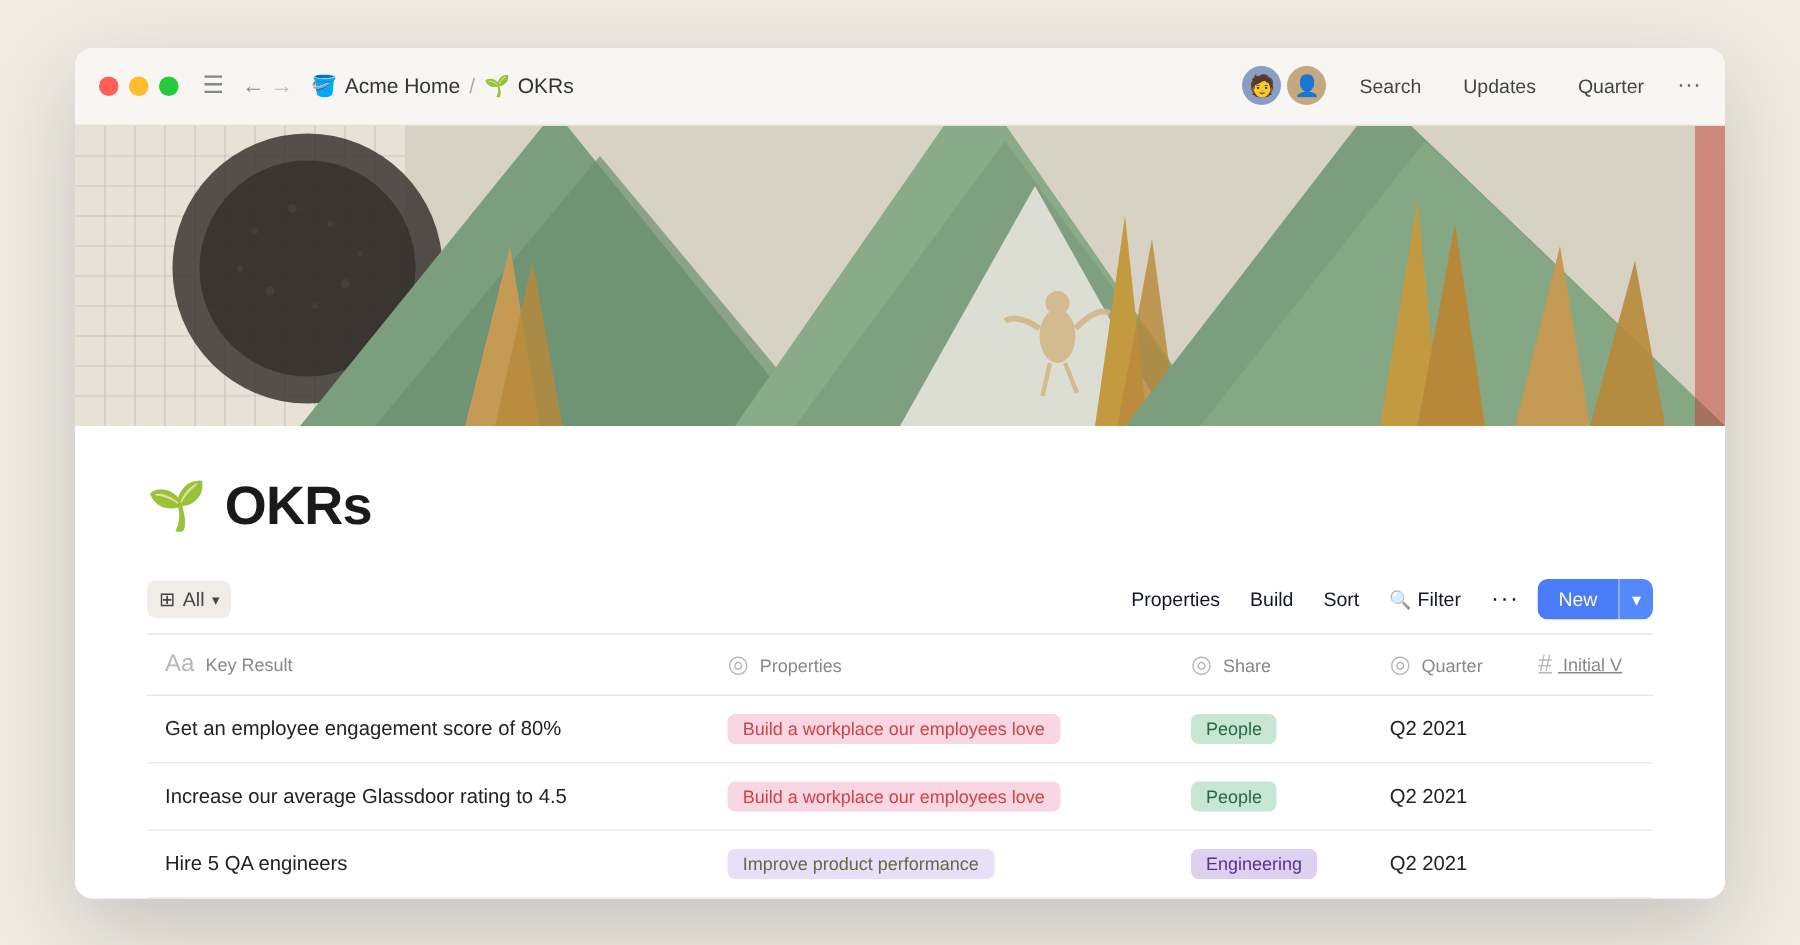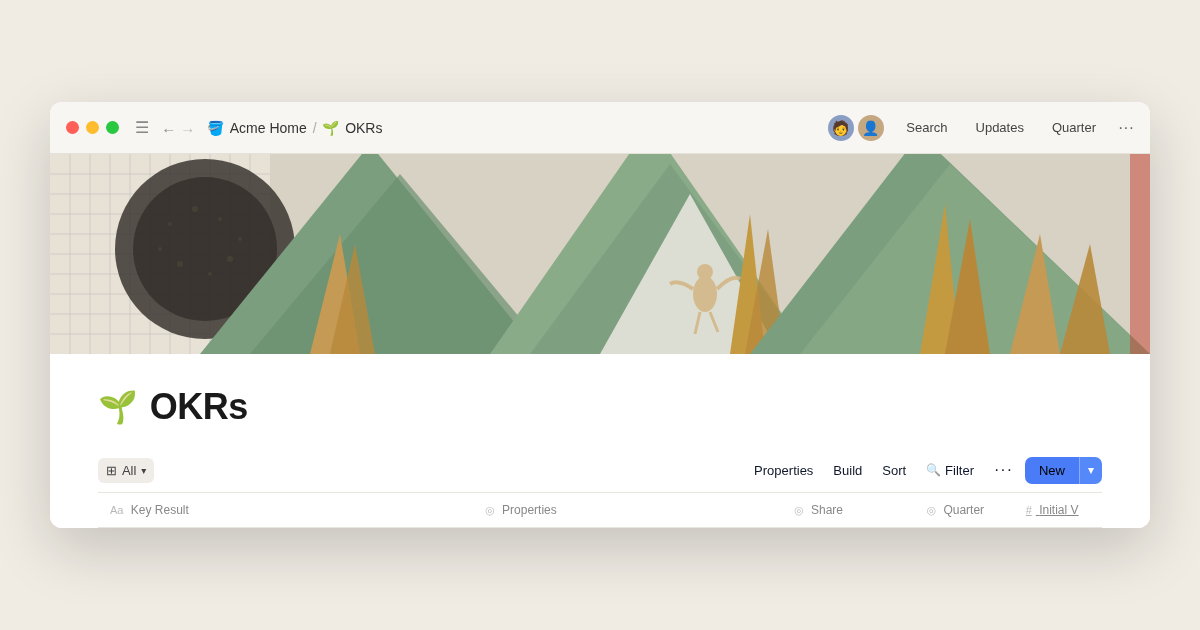"New" .new-btn-main { color: #000000 -> #fef9c3 }
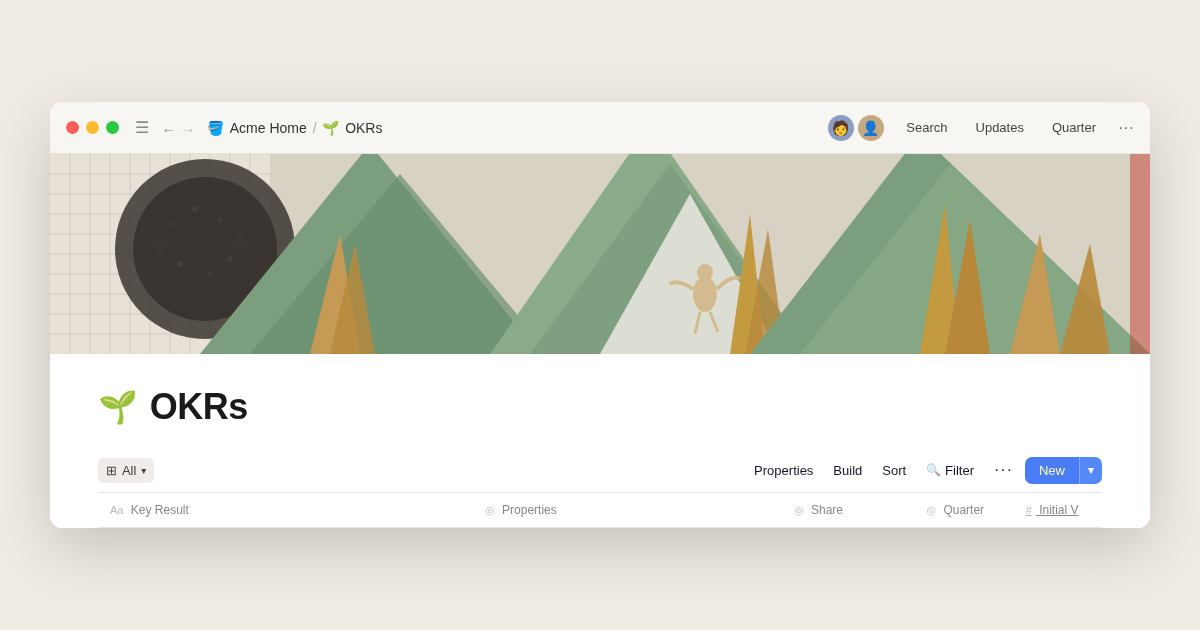"Aa" .th-icon { font-size: 11px -> 16px }
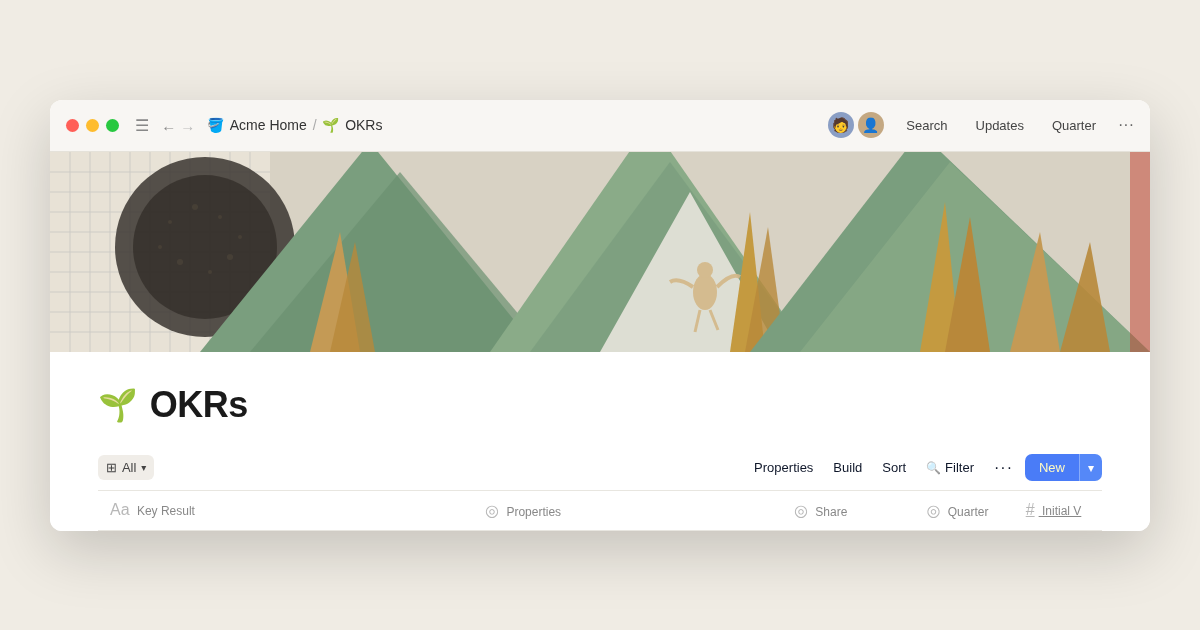"Get an employee engagement score" tr { html: none -> <tr> <td>Get an employee engagement score of 80%</td> <td> <span>Build a workplace our employees love</span> </td> <td> <span>People</span> </td> <td>Q2 2021</td> <td></td> </tr> }
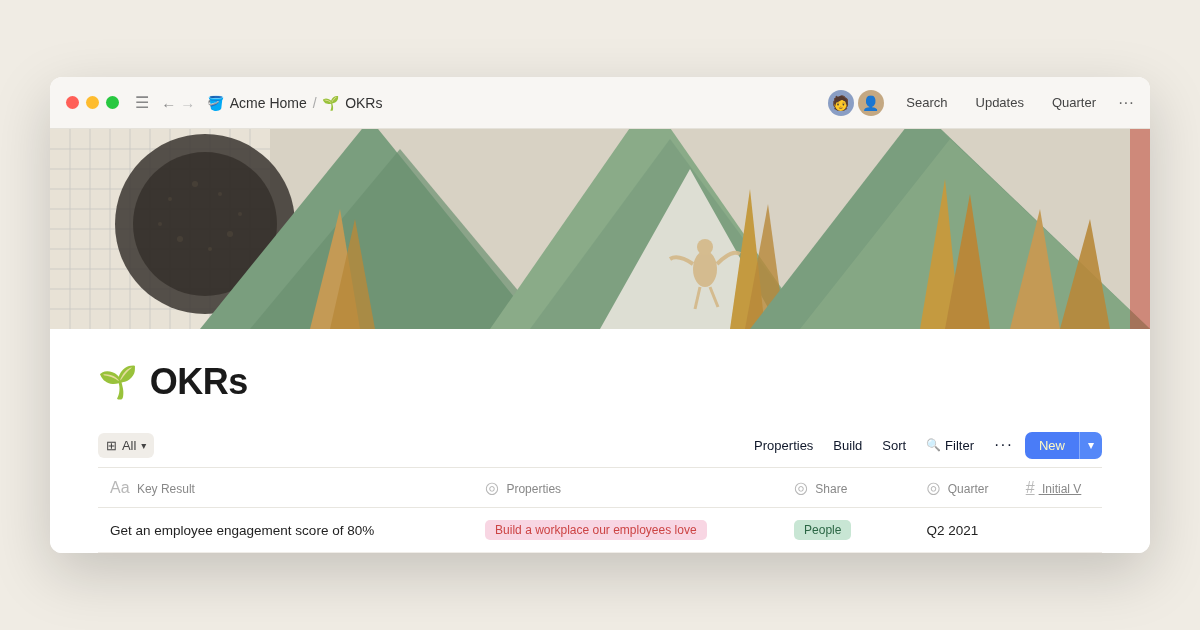"Increase our average Glassdoor rating" tr { html: none -> <tr> <td>Increase our average Glassdoor rating to 4.5</td> <td> <span>Build a workplace our employees love</span> </td> <td> <span>People</span> </td> <td>Q2 2021</td> <td></td> </tr> }
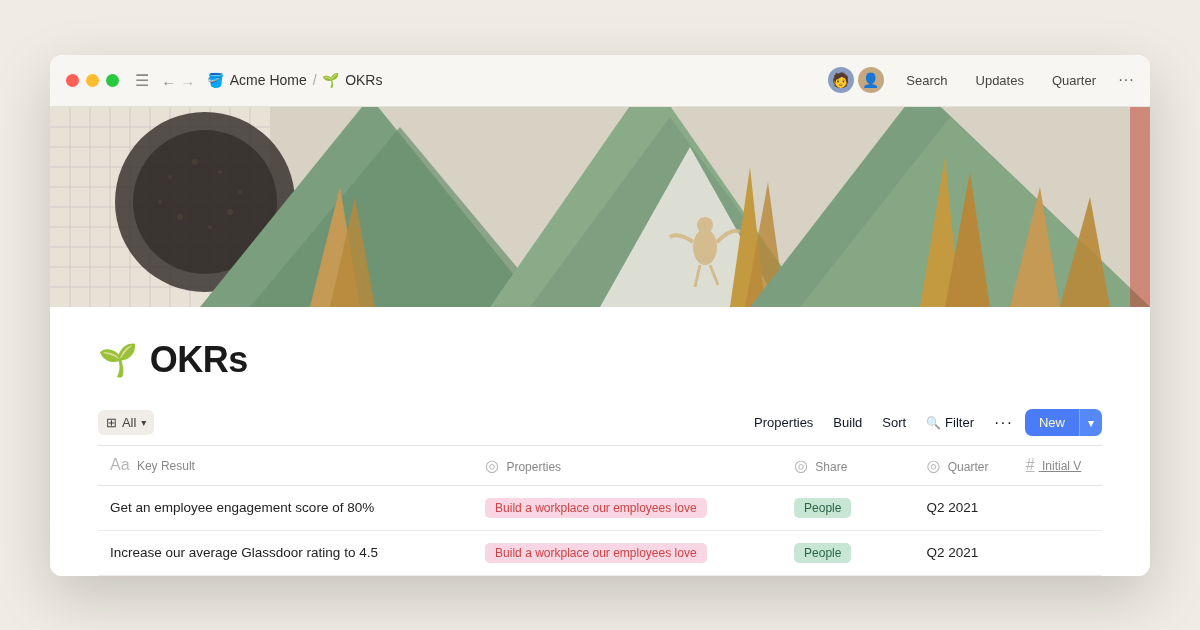"Hire 5 QA engineers" tr { html: none -> <tr> <td>Hire 5 QA engineers</td> <td> <span>Improve product performance</span> </td> <td> <span>Engineering</span> </td> <td>Q2 2021</td> <td></td> </tr> }
